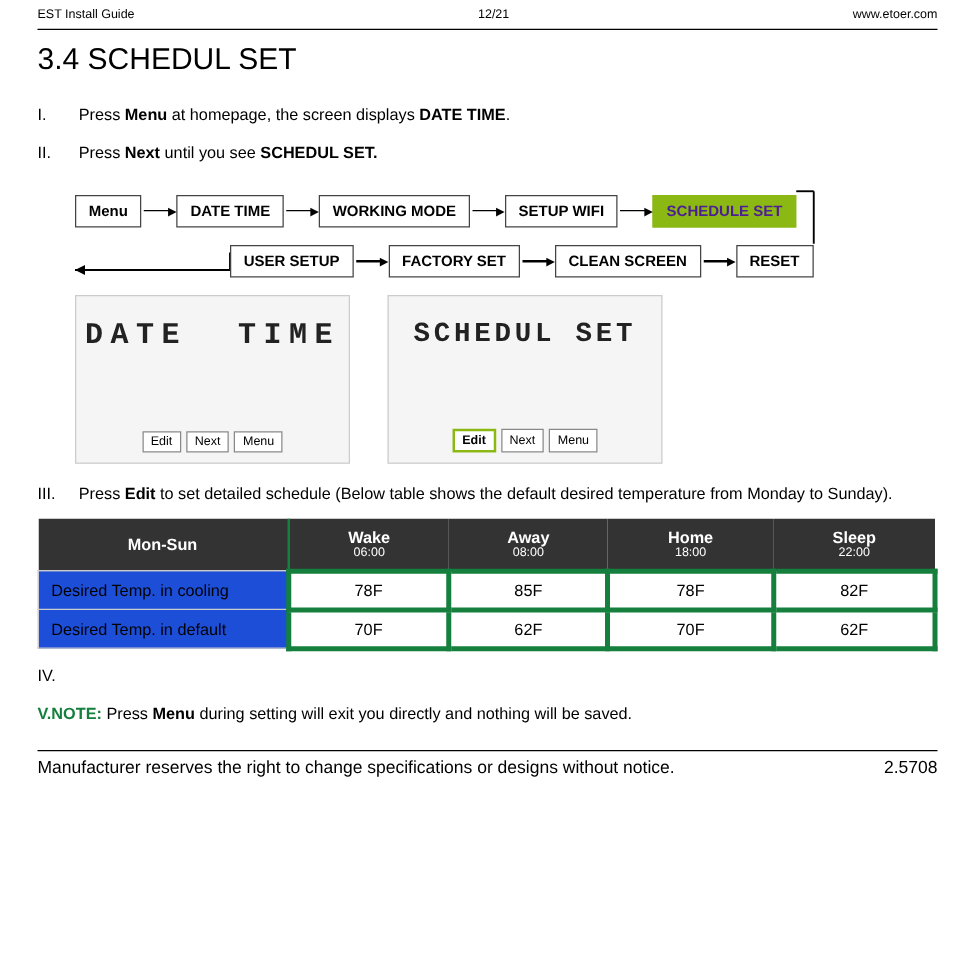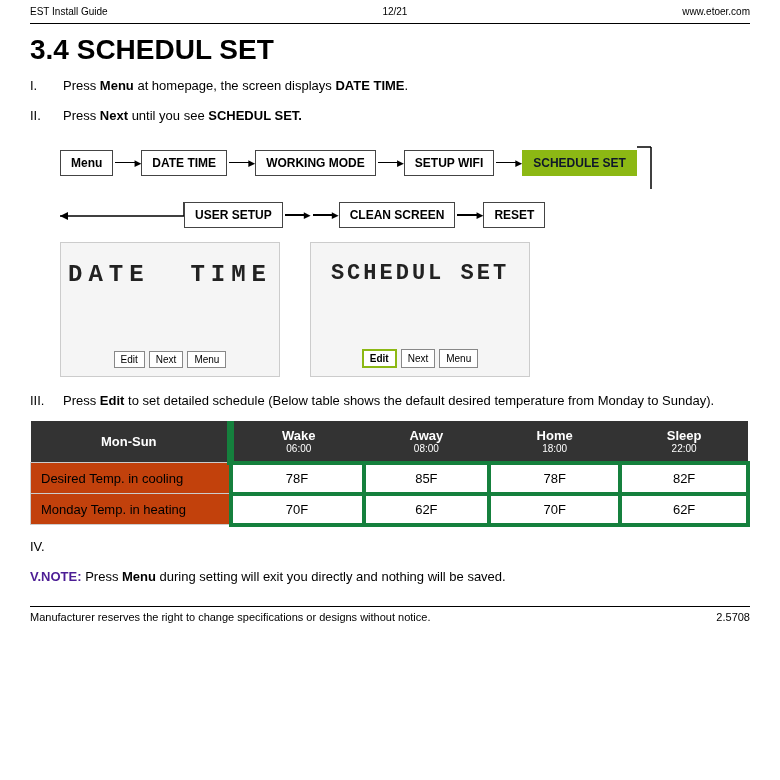"3.4 SCHEDUL SET" .section-title { font-size: 28px -> 24px; font-weight: bold -> normal; margin-bottom: 10px -> 20px }
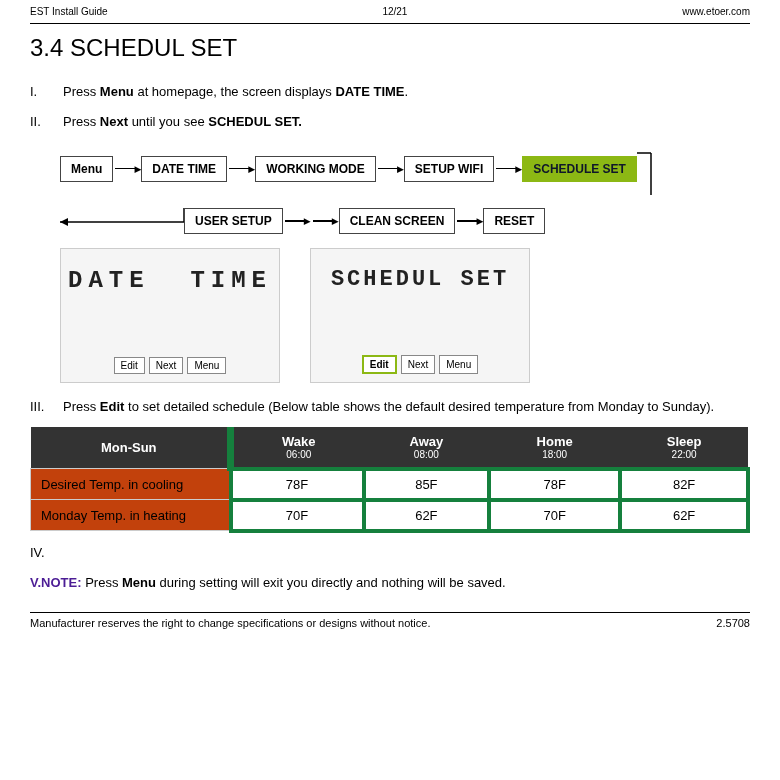"SCHEDULE SET" .fb.green { color: #0f172a -> #4c1d95 }
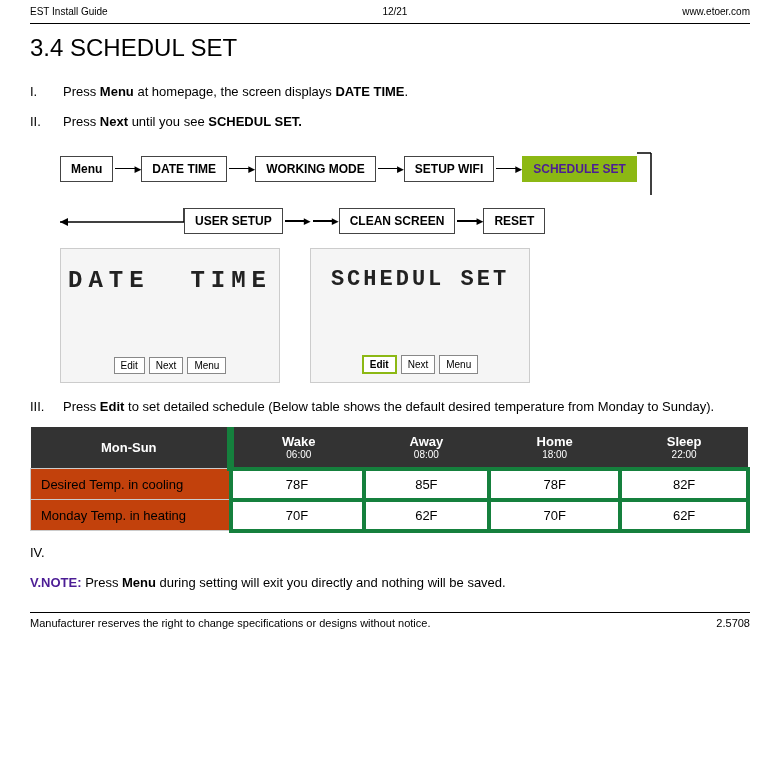"USER SETUP" div.d-row2 { margin-top: 12px -> 0 }
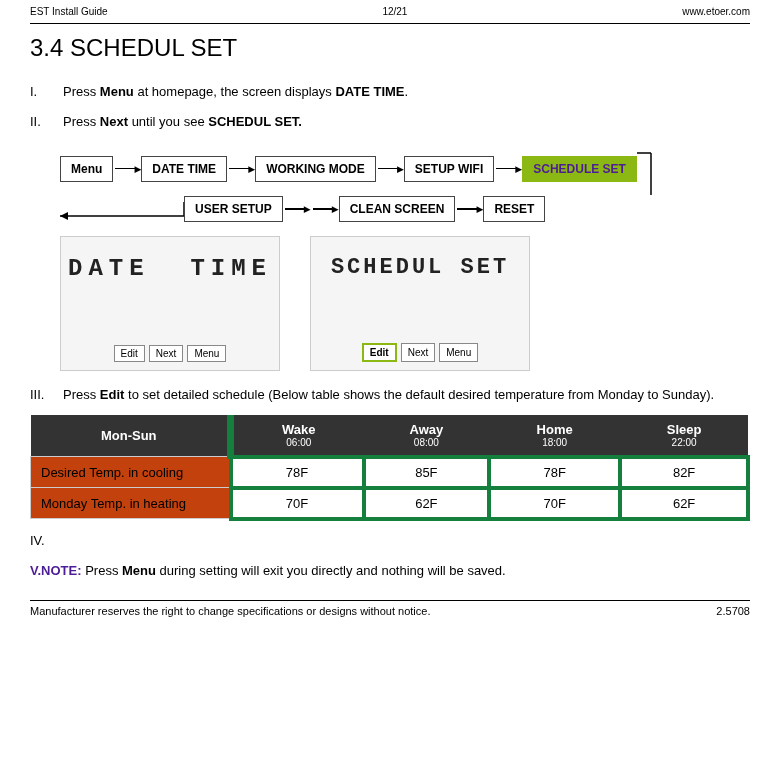"FACTORY SET" div.fb { html: none -> <div>FACTORY SET</div> }
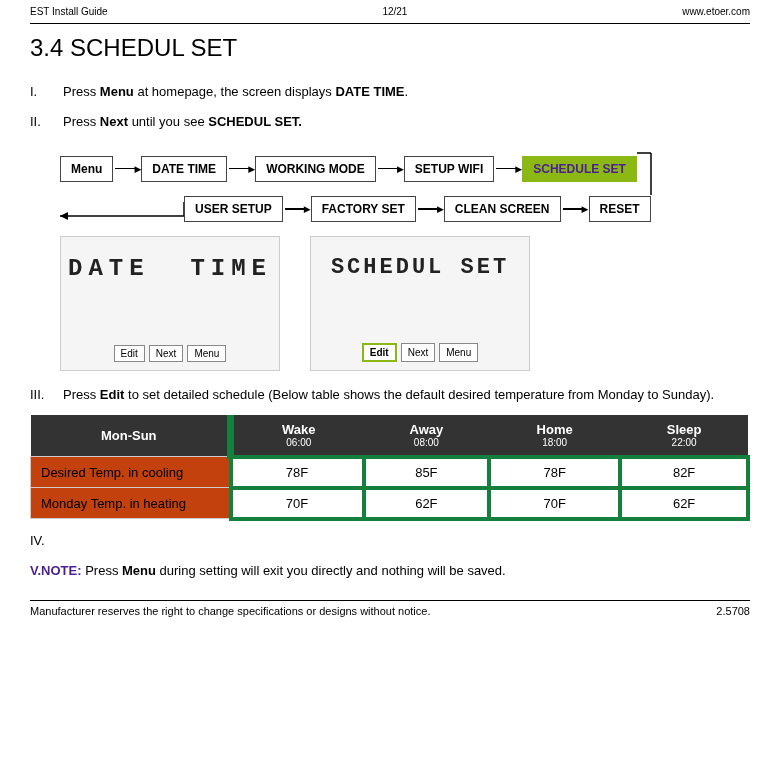"Mon-Sun" .data-table tr:first-child th:first-child { border-right: 7px solid #15803d -> 2px solid #15803d }
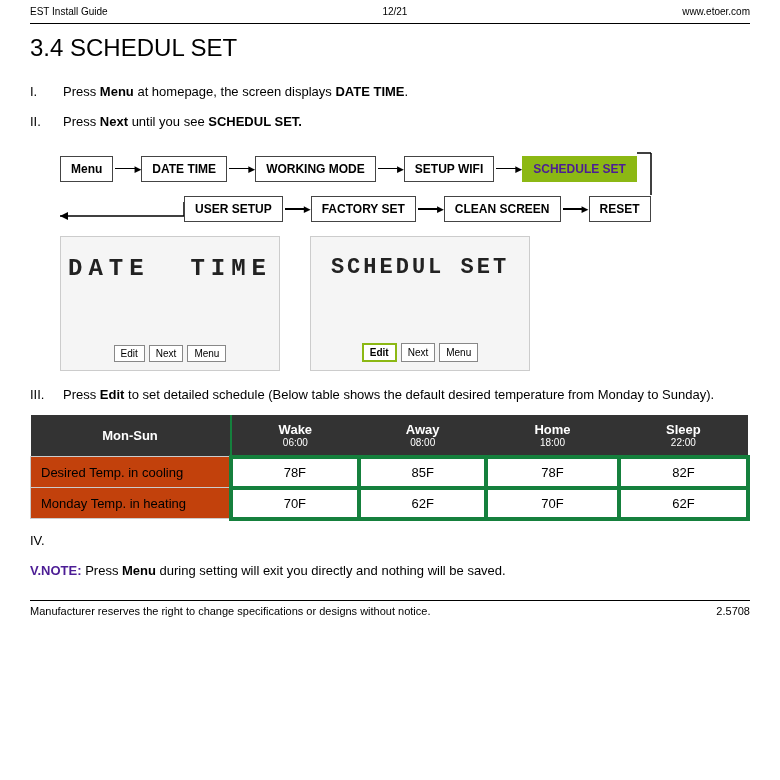"Desired Temp. in cooling" .data-table .row-label { background: #c2410c -> #1d4ed8 }
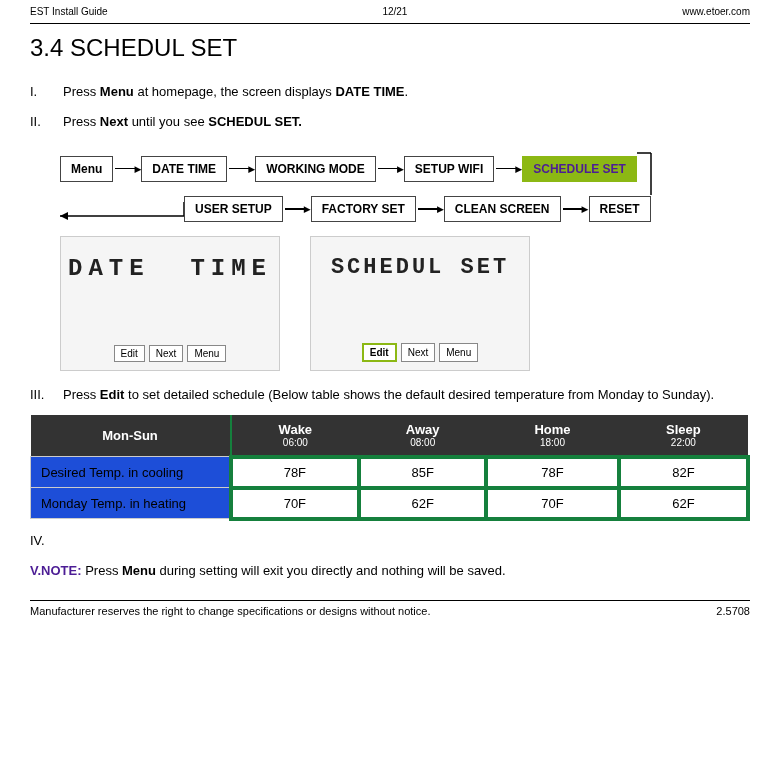"Monday Temp. in heating" td.row-label { text: Monday Temp. in heating -> Desired Temp. in default }
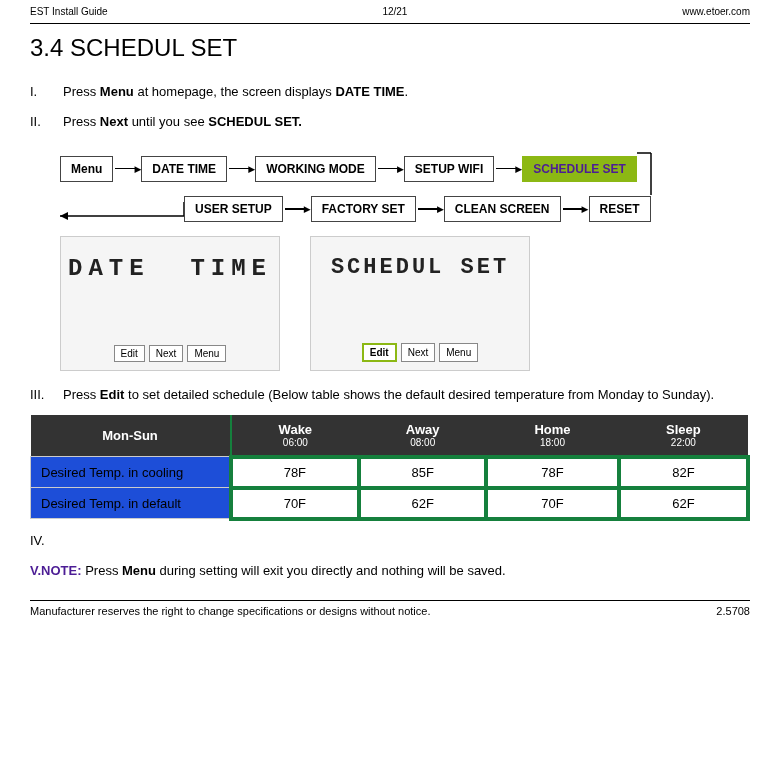"V.NOTE:" .note-v { color: #4c1d95 -> #15803d }
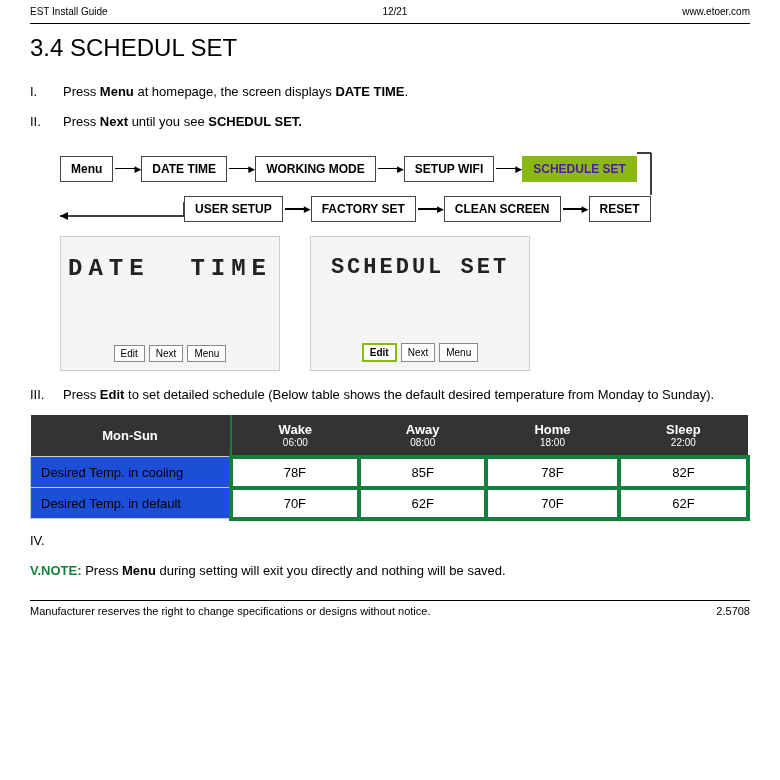"Manufacturer reserves the right to" .footer { font-size: 11px -> 14px }
